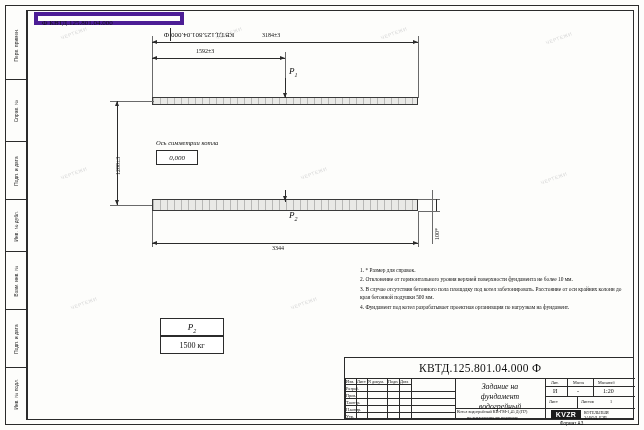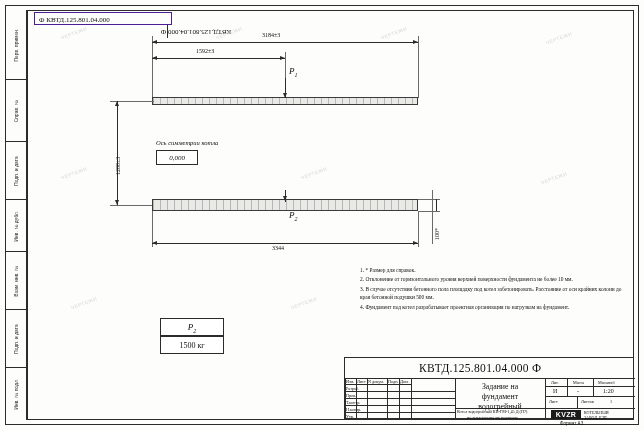"Ф КВТД.125.801.04.000" .toptitle { border: 1px solid #4c1d95 -> 4px solid #4c1d95; width: 138px -> 150px }
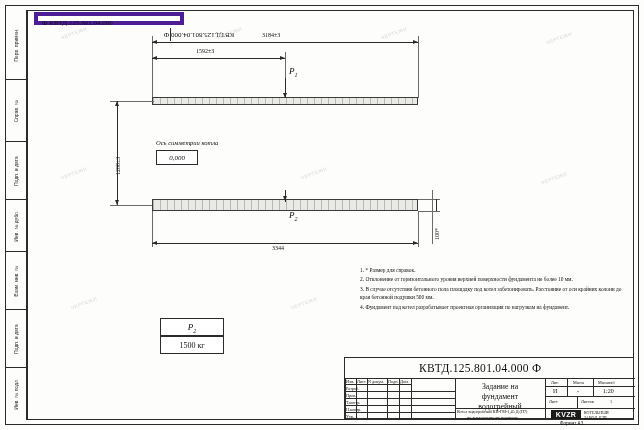"Задание на" .tname { font-style: none -> italic }
